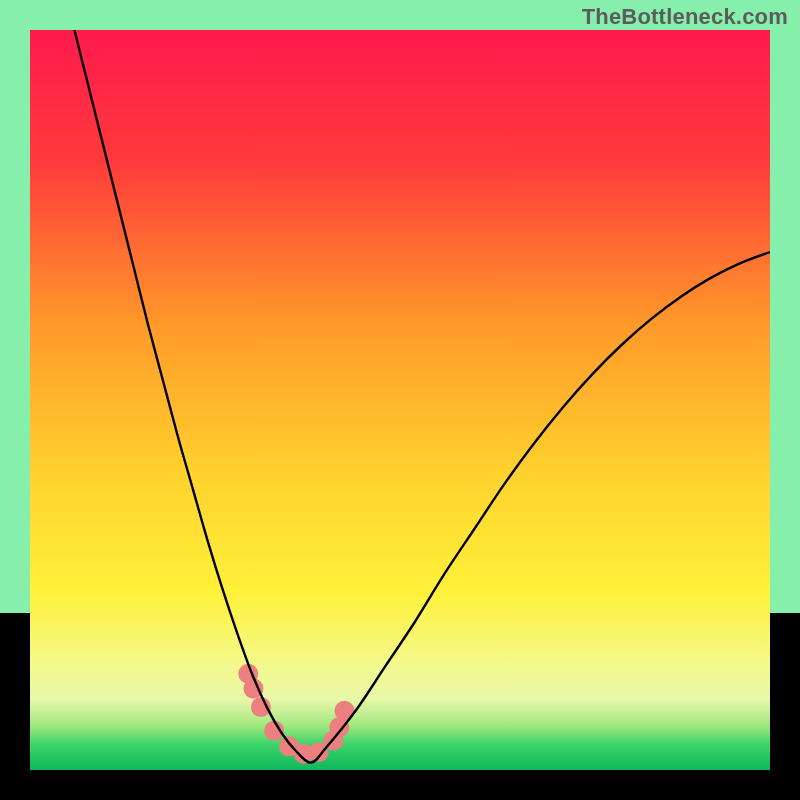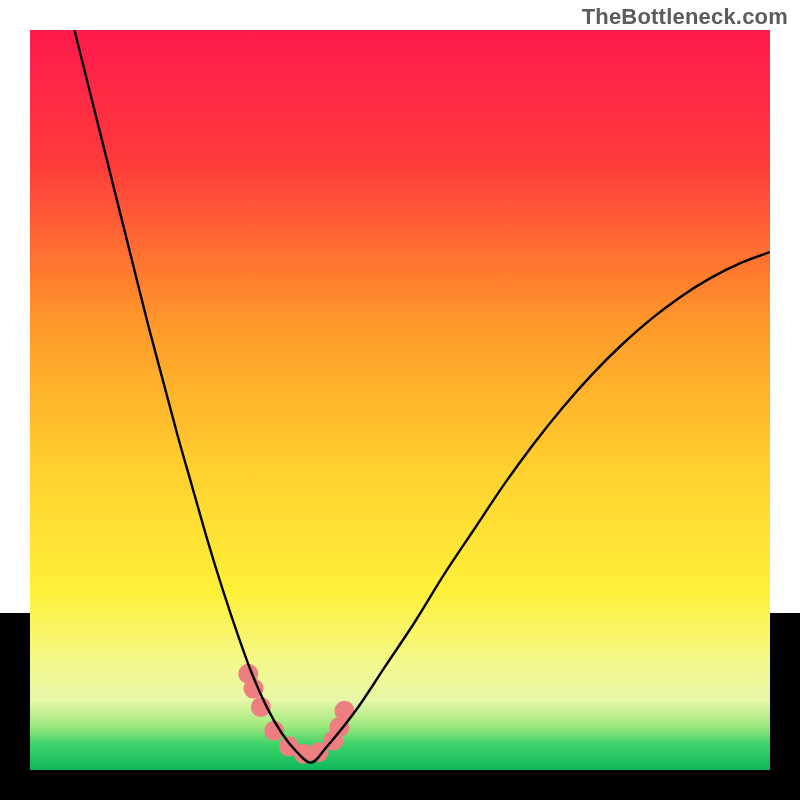"TheBottleneck.com" .frame { background: #ffffff -> #86efac }
